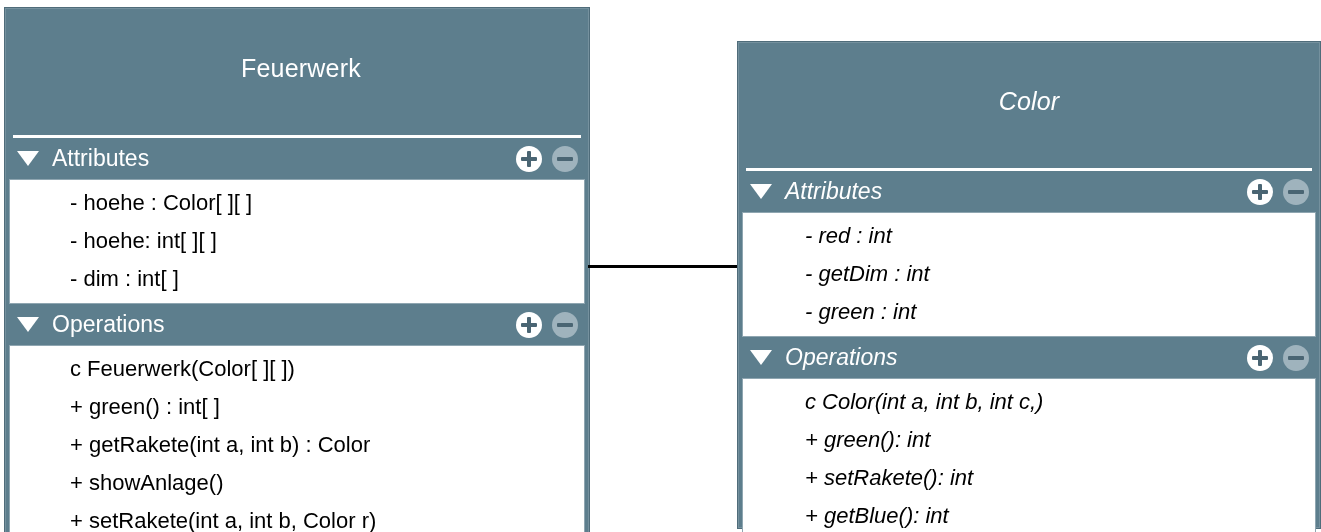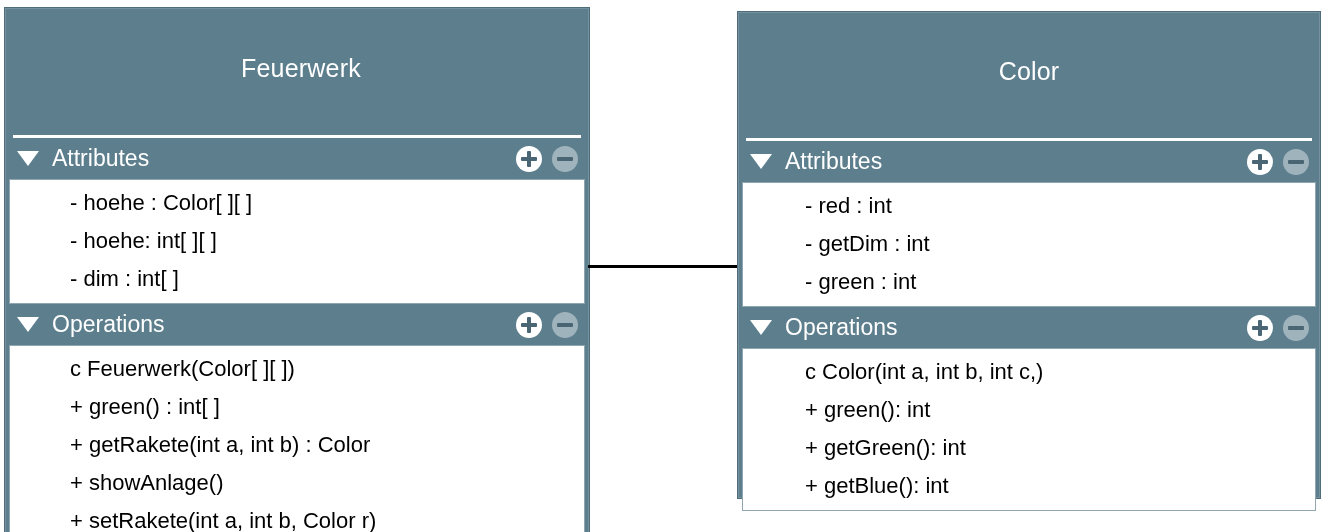"Color" .uml-class.right { font-style: none -> italic; top: 11px -> 41px }
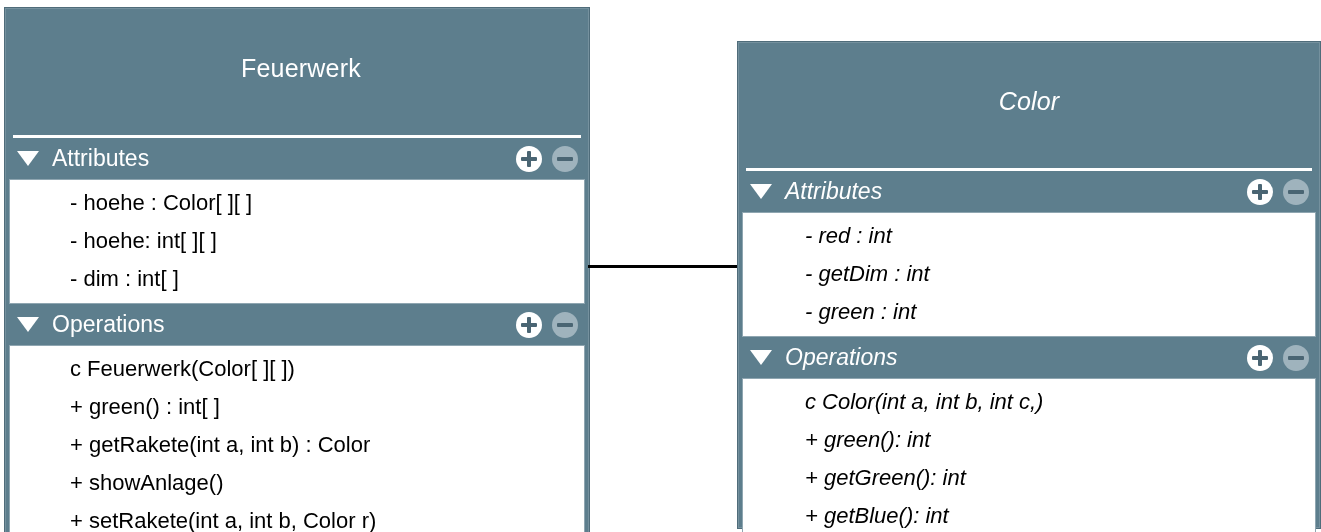"+ getGreen(): int" div.member-row { text: getGreen -> setRakete }
